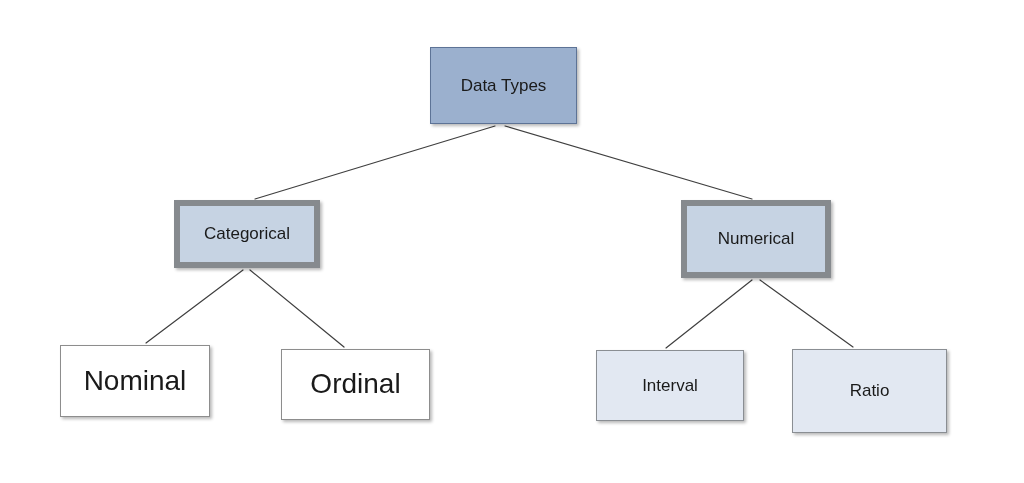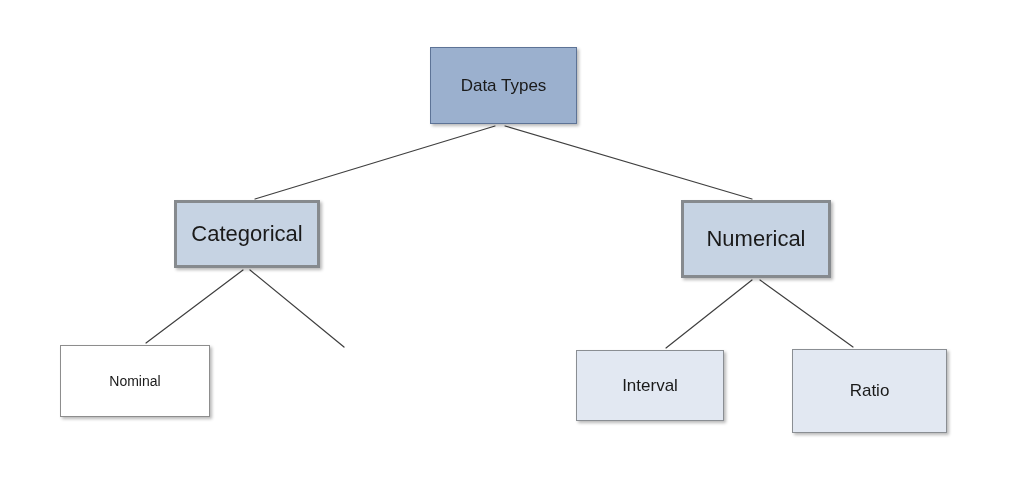"Categorical" .node.level-branch { border: 3px solid #4d7c0f -> 6px solid #4d7c0f; font-size: 22px -> 17px }
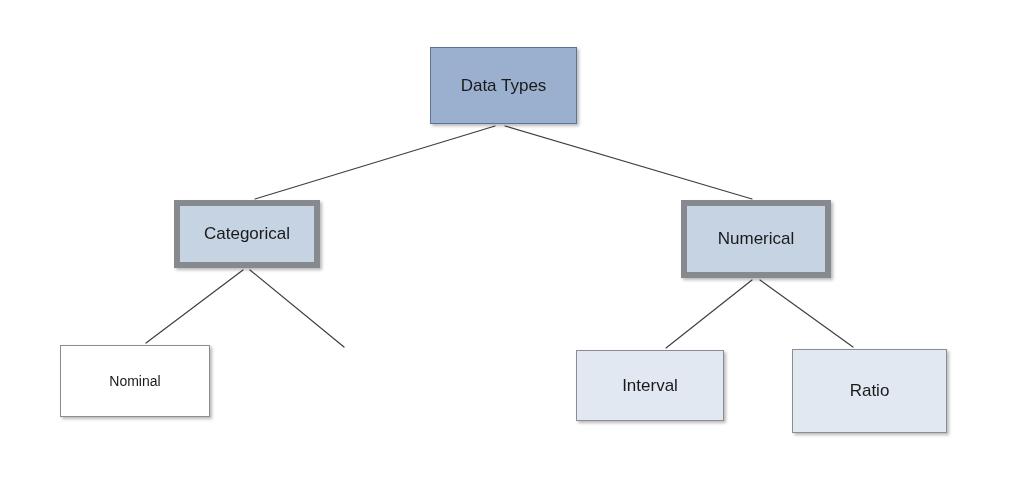"Nominal" .node.level-leaf-plain { font-size: 14px -> 28px }
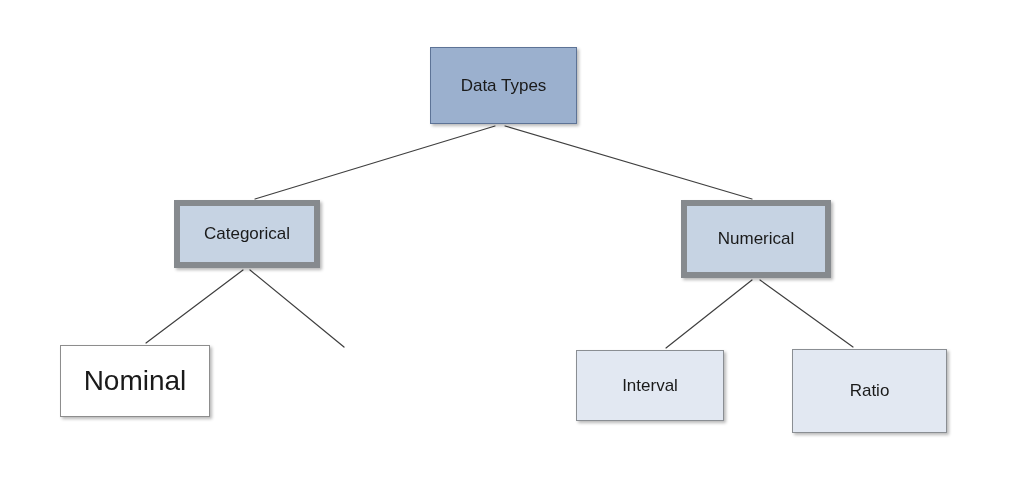"Ordinal" div.node { html: none -> <div> <span>Ordinal</span> </div> }
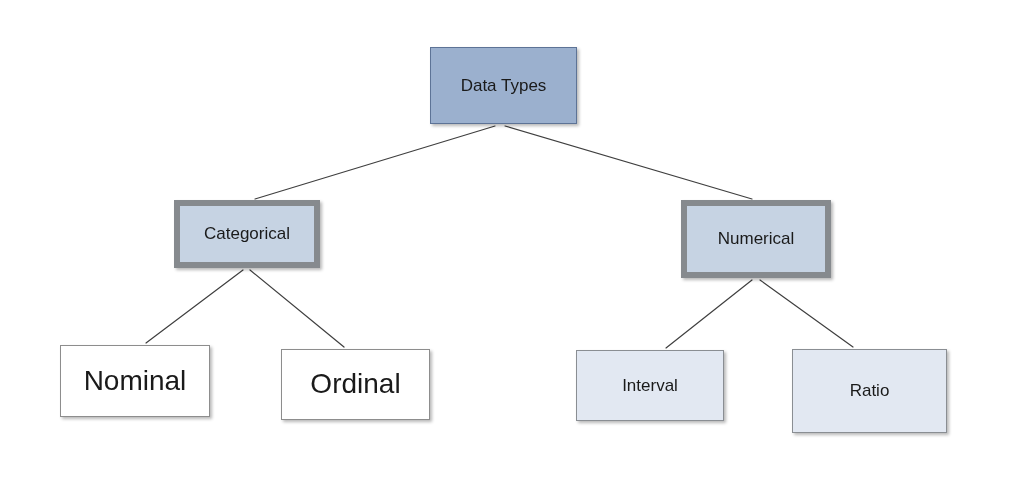"Interval" div.node { margin-left: none -> 20px }
